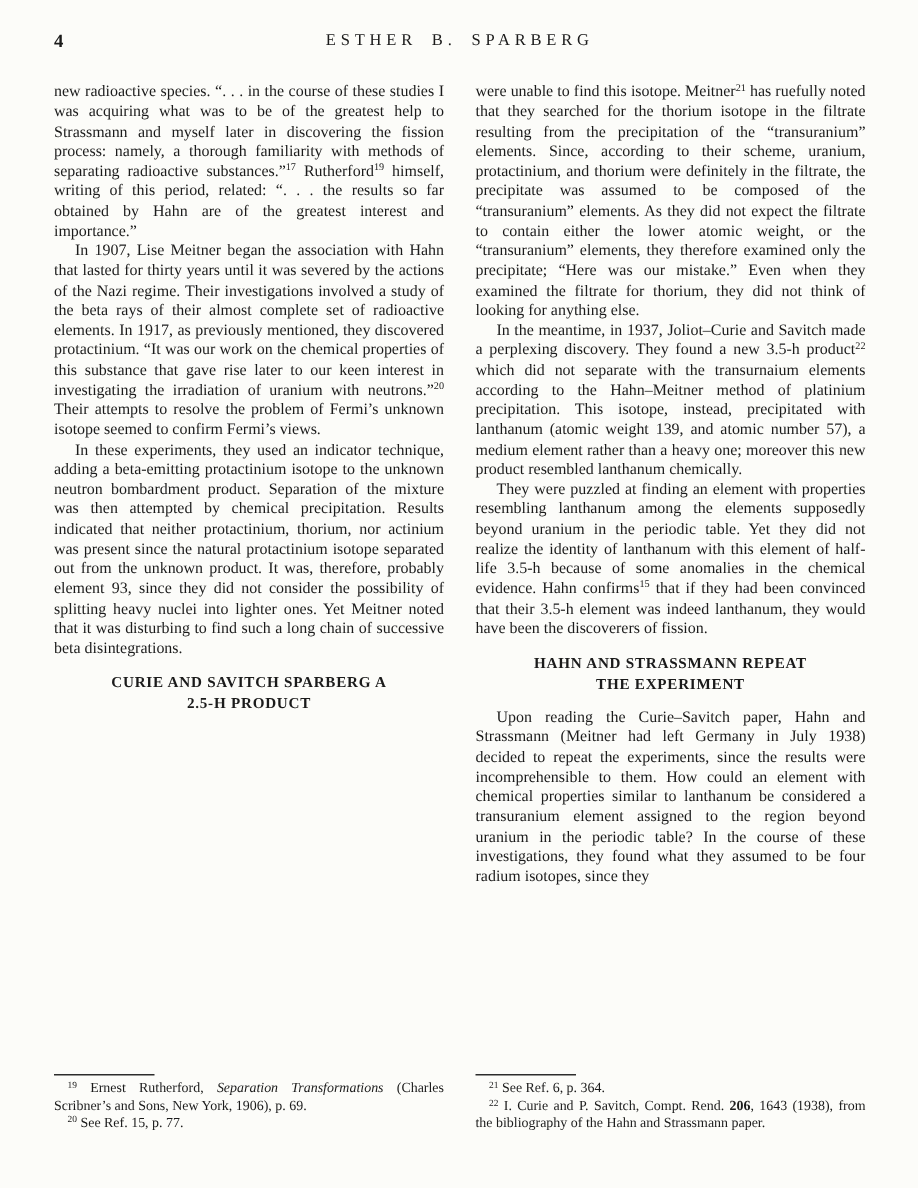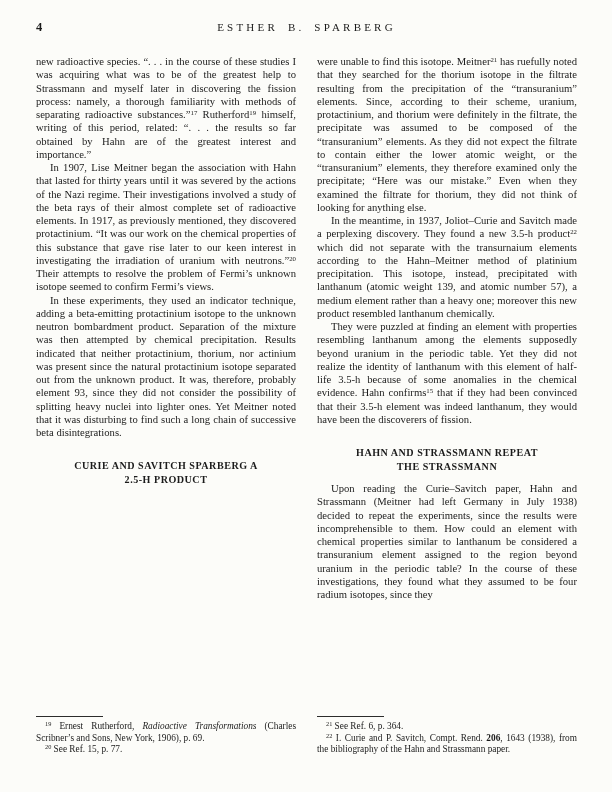"HAHN AND STRASSMANN REPEAT" .sec-head { margin: 20px 0 9px 0 -> 10px 0 9px 0 }
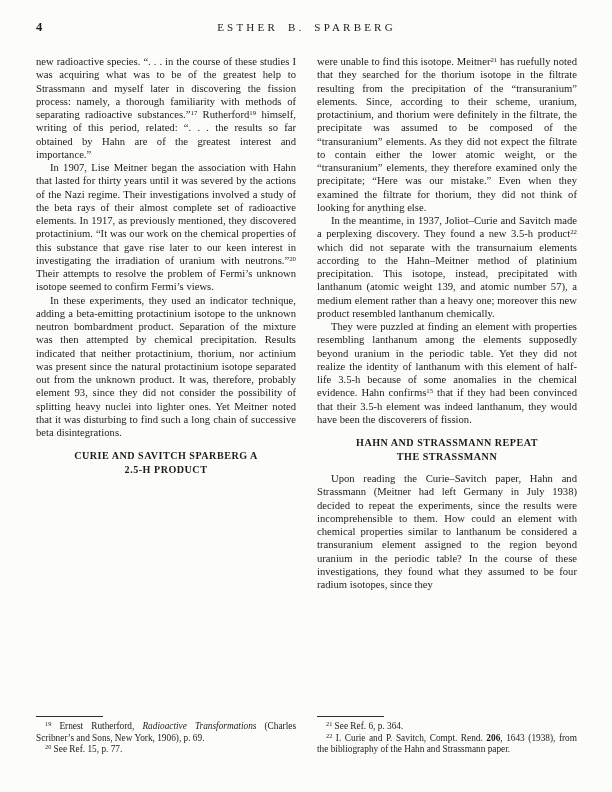"THE STRASSMANN" span { text: STRASSMANN -> EXPERIMENT }
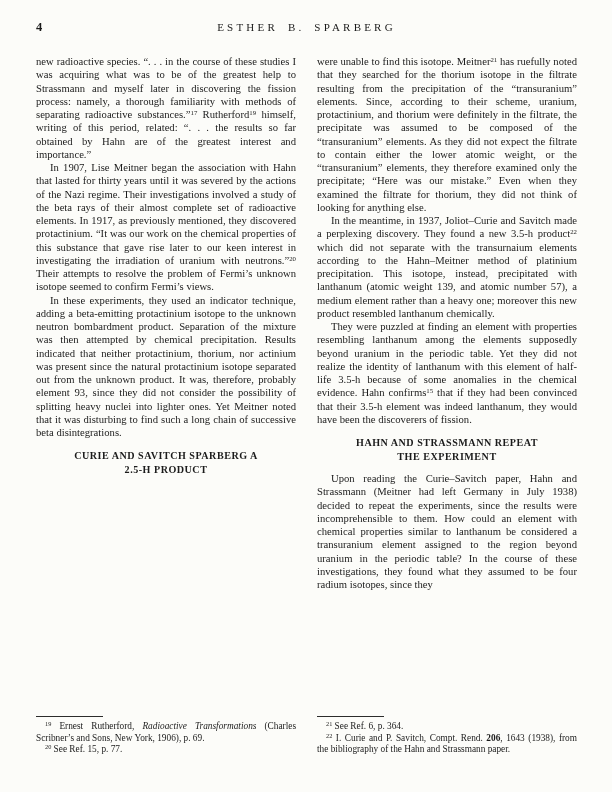"Radioactive Transformations" i { text: Radioactive -> Separation }
